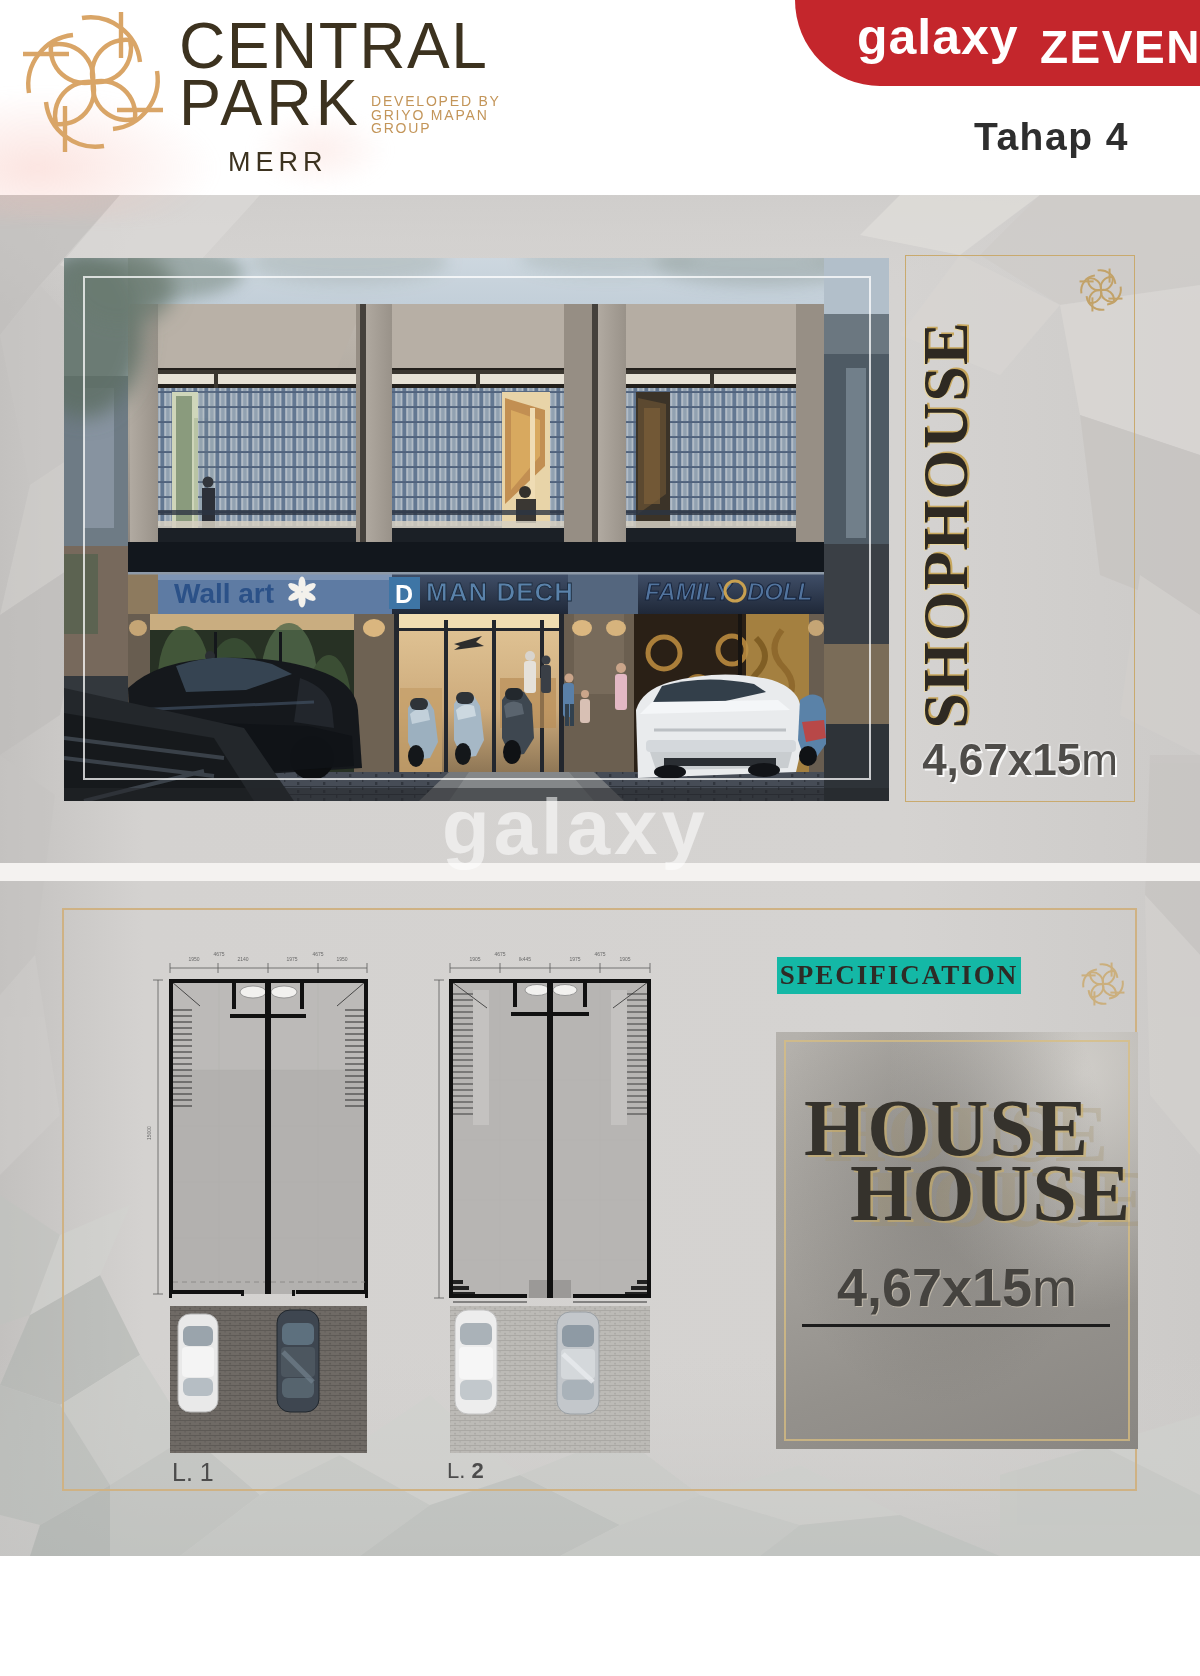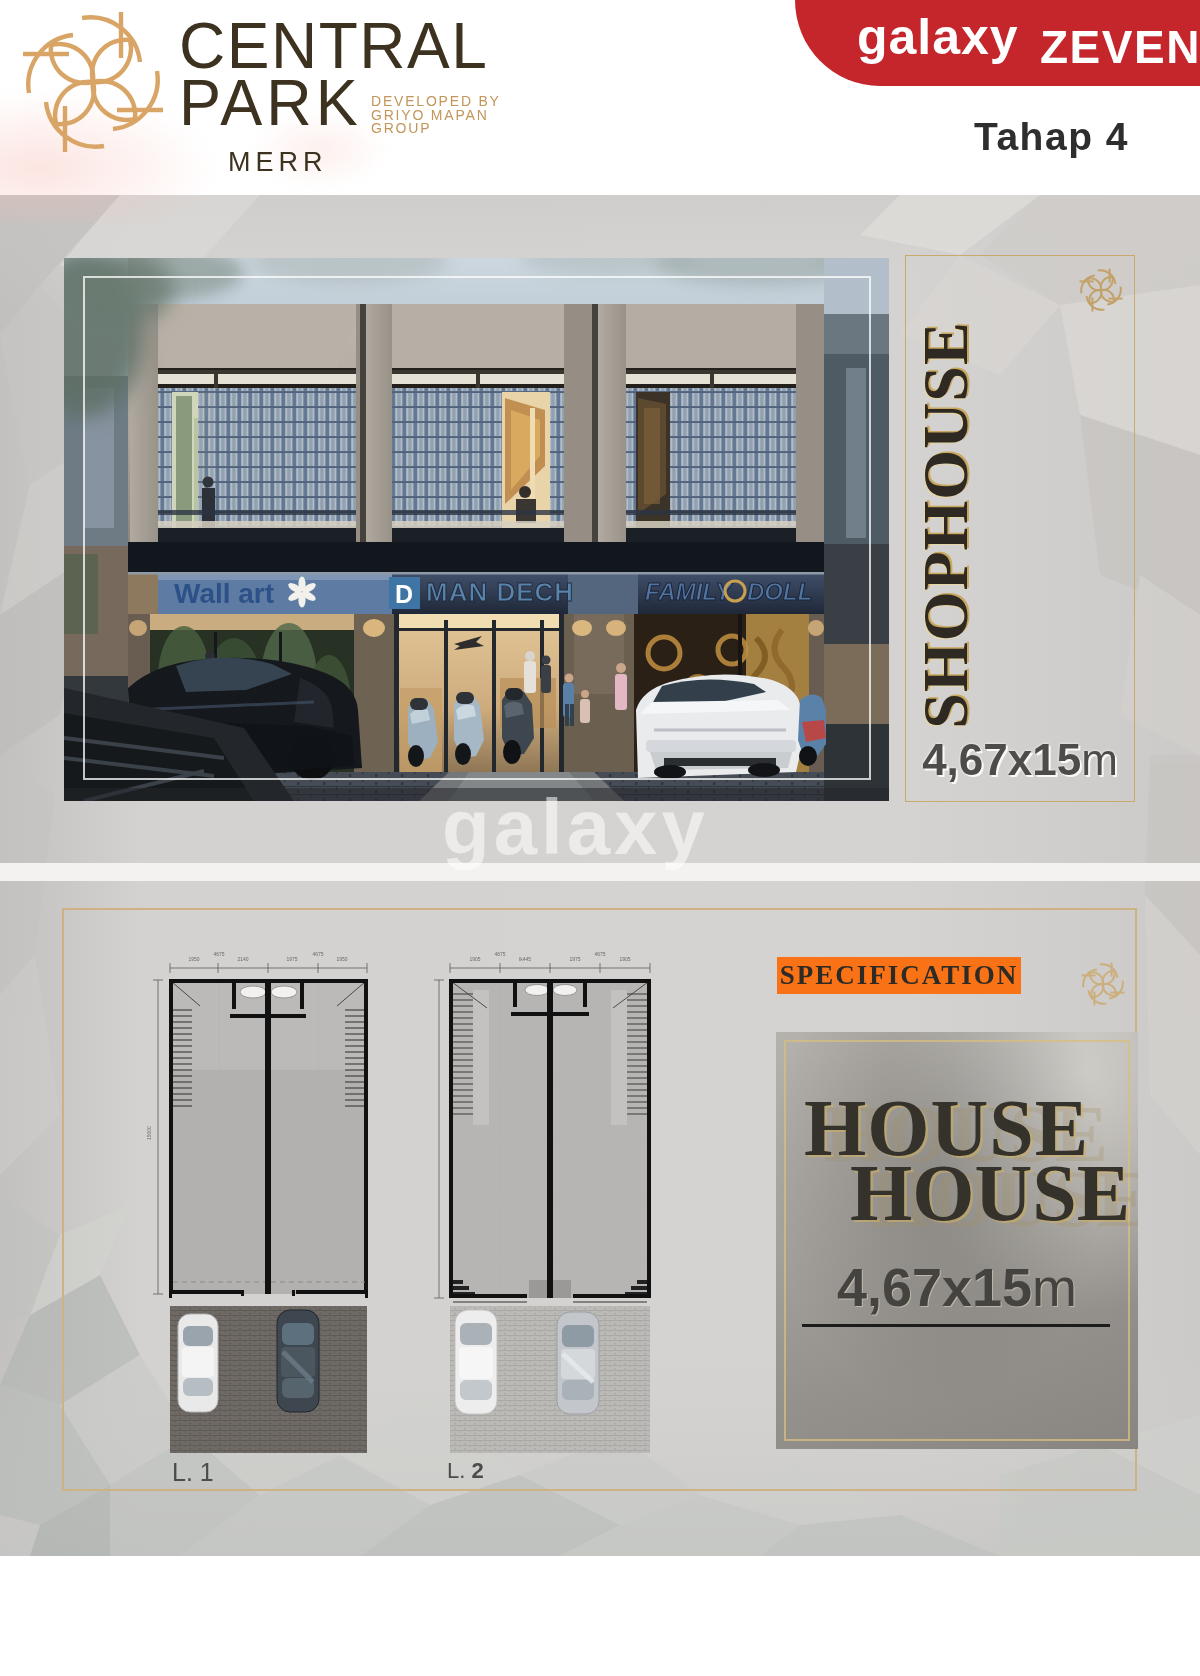"SPECIFICATION" div.abs { background: #f97316 -> #14b8a6 }
